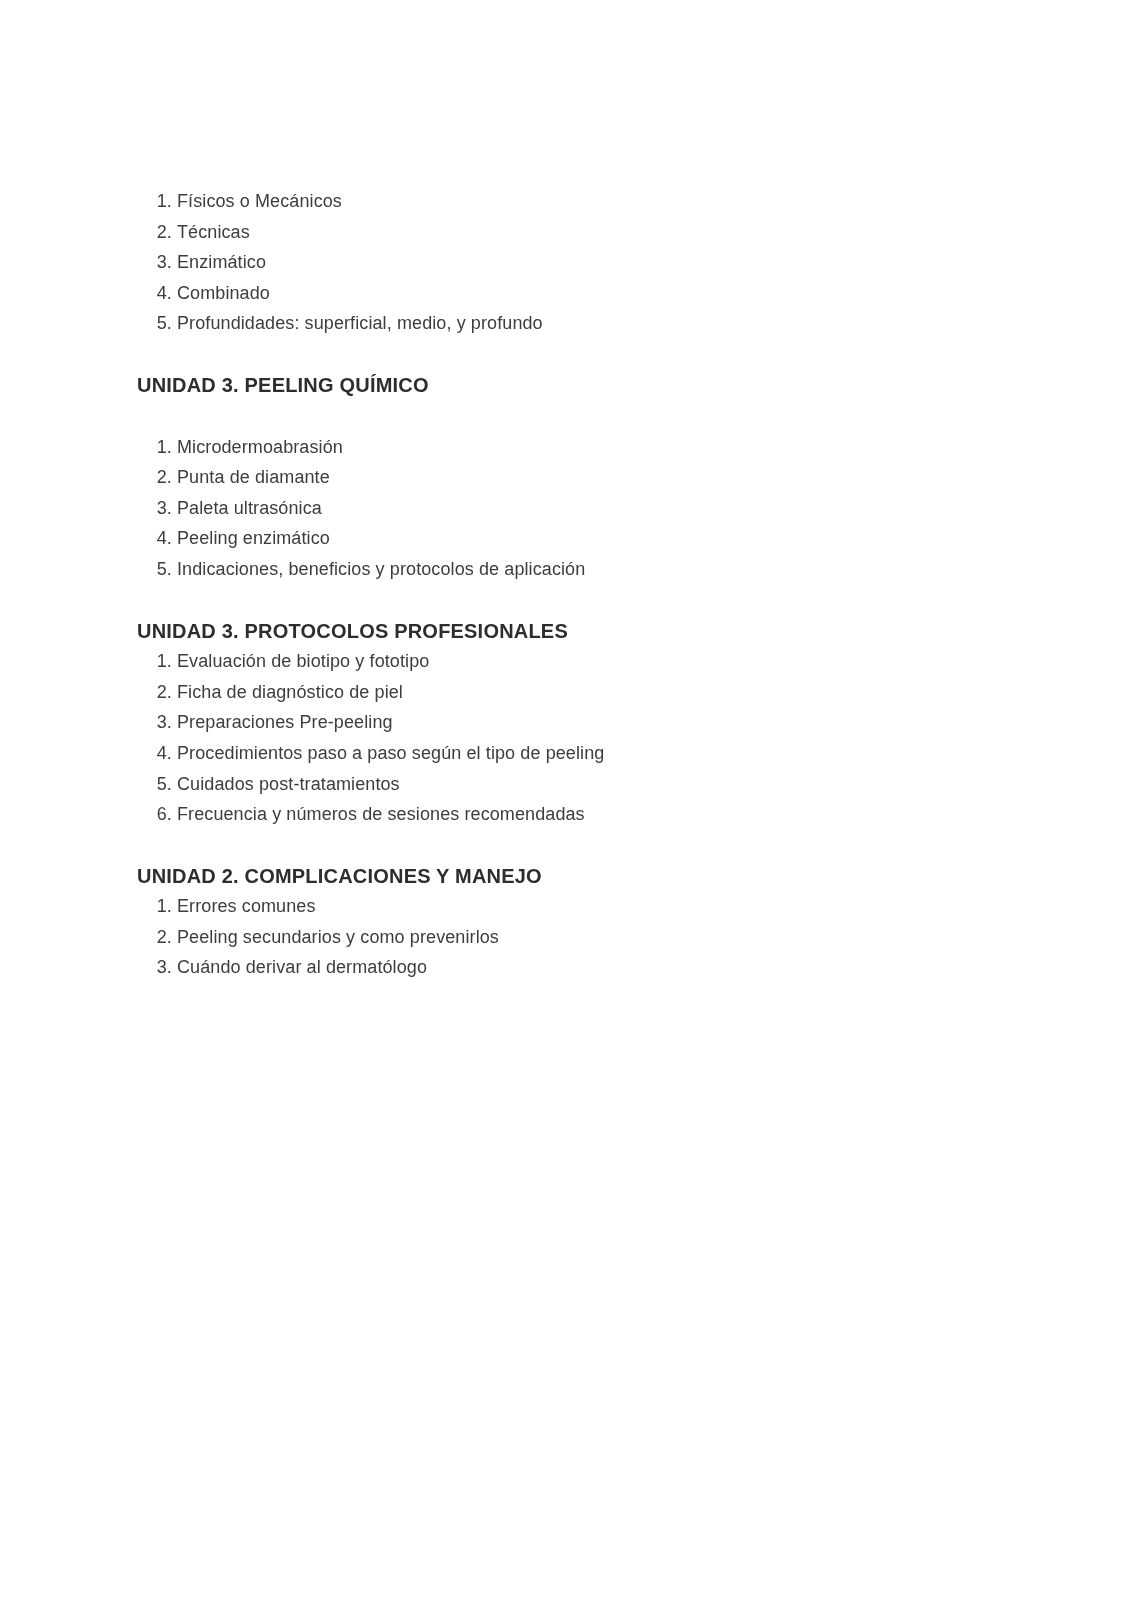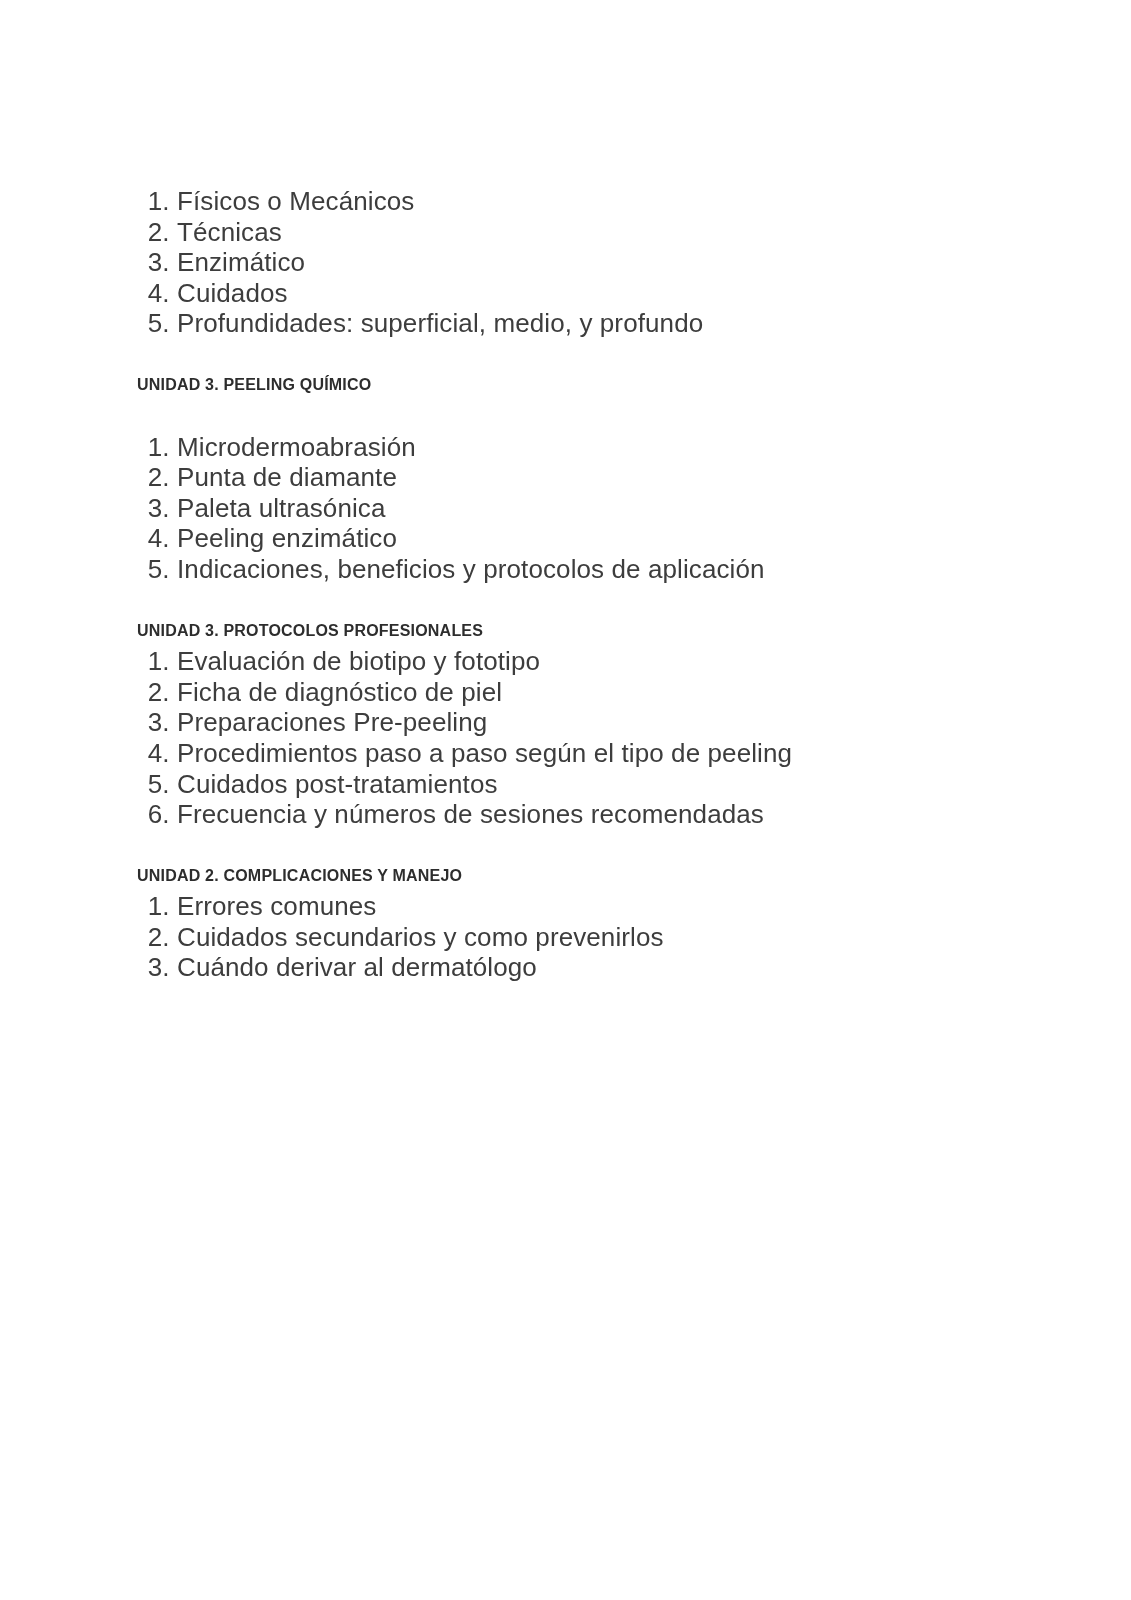"Físicos o Mecánicos" .toc-item { font-size: 26px -> 18px }
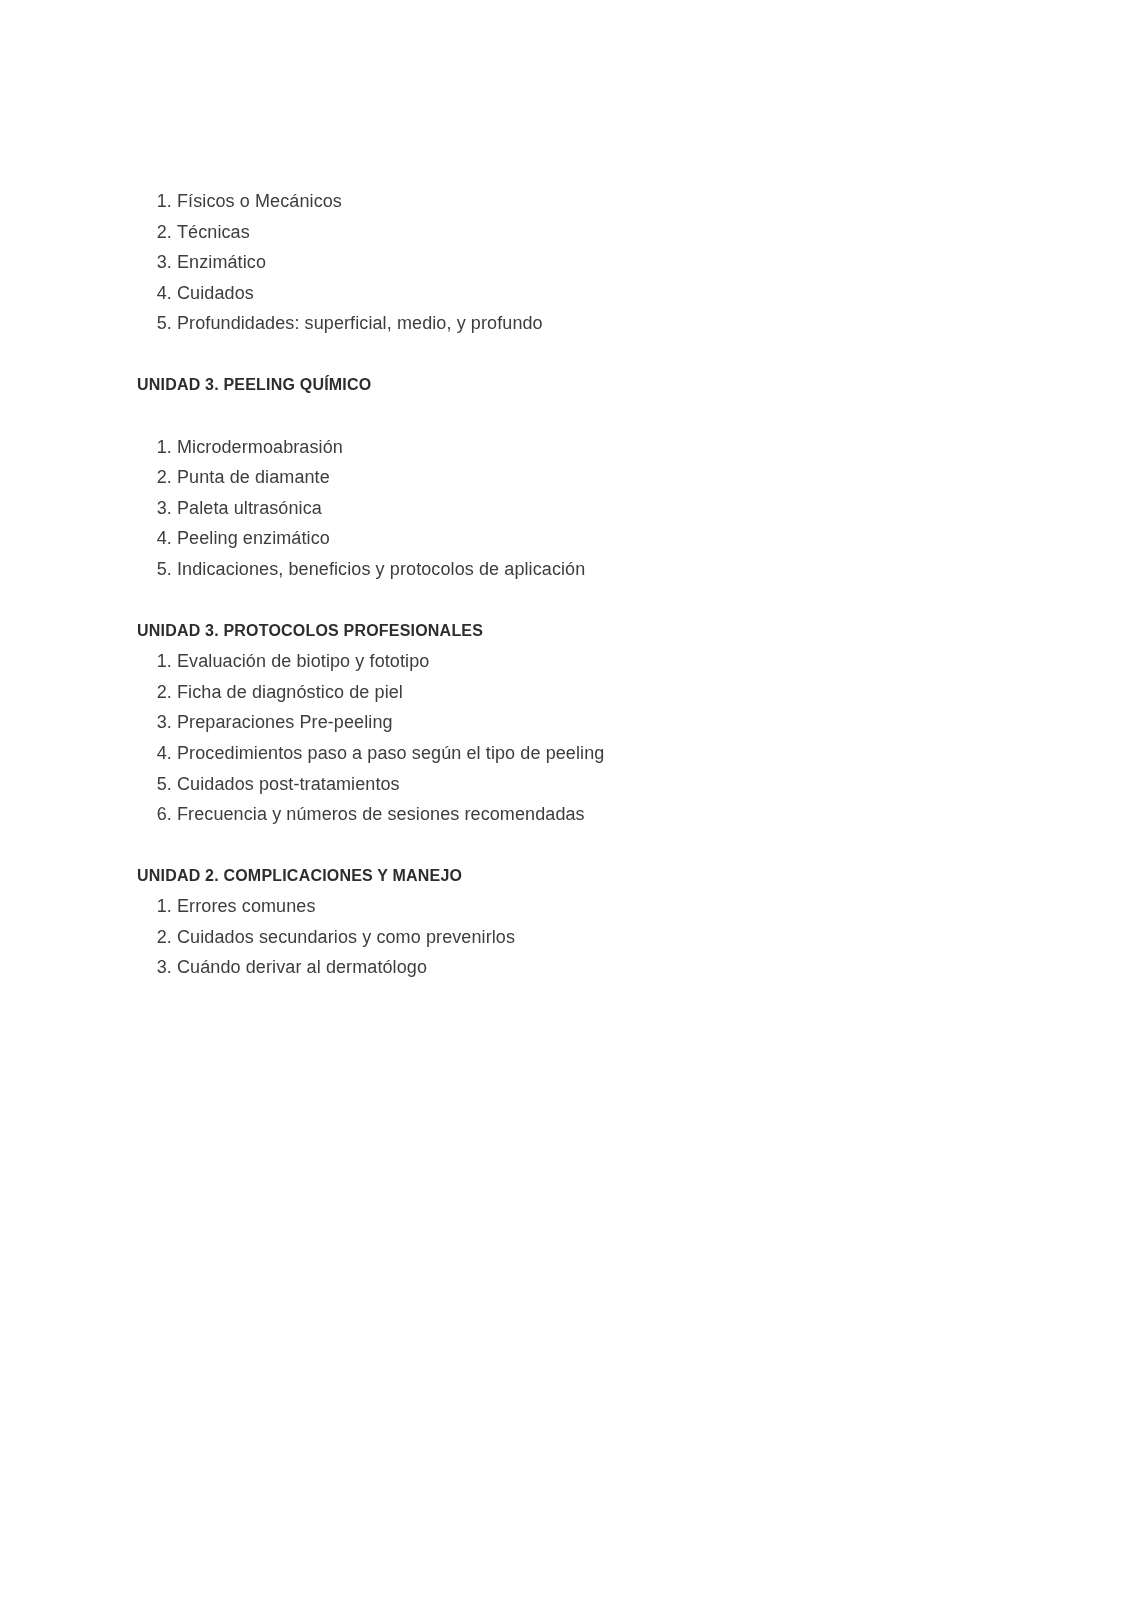"Cuidados" li.toc-item { text: Cuidados -> Combinado }
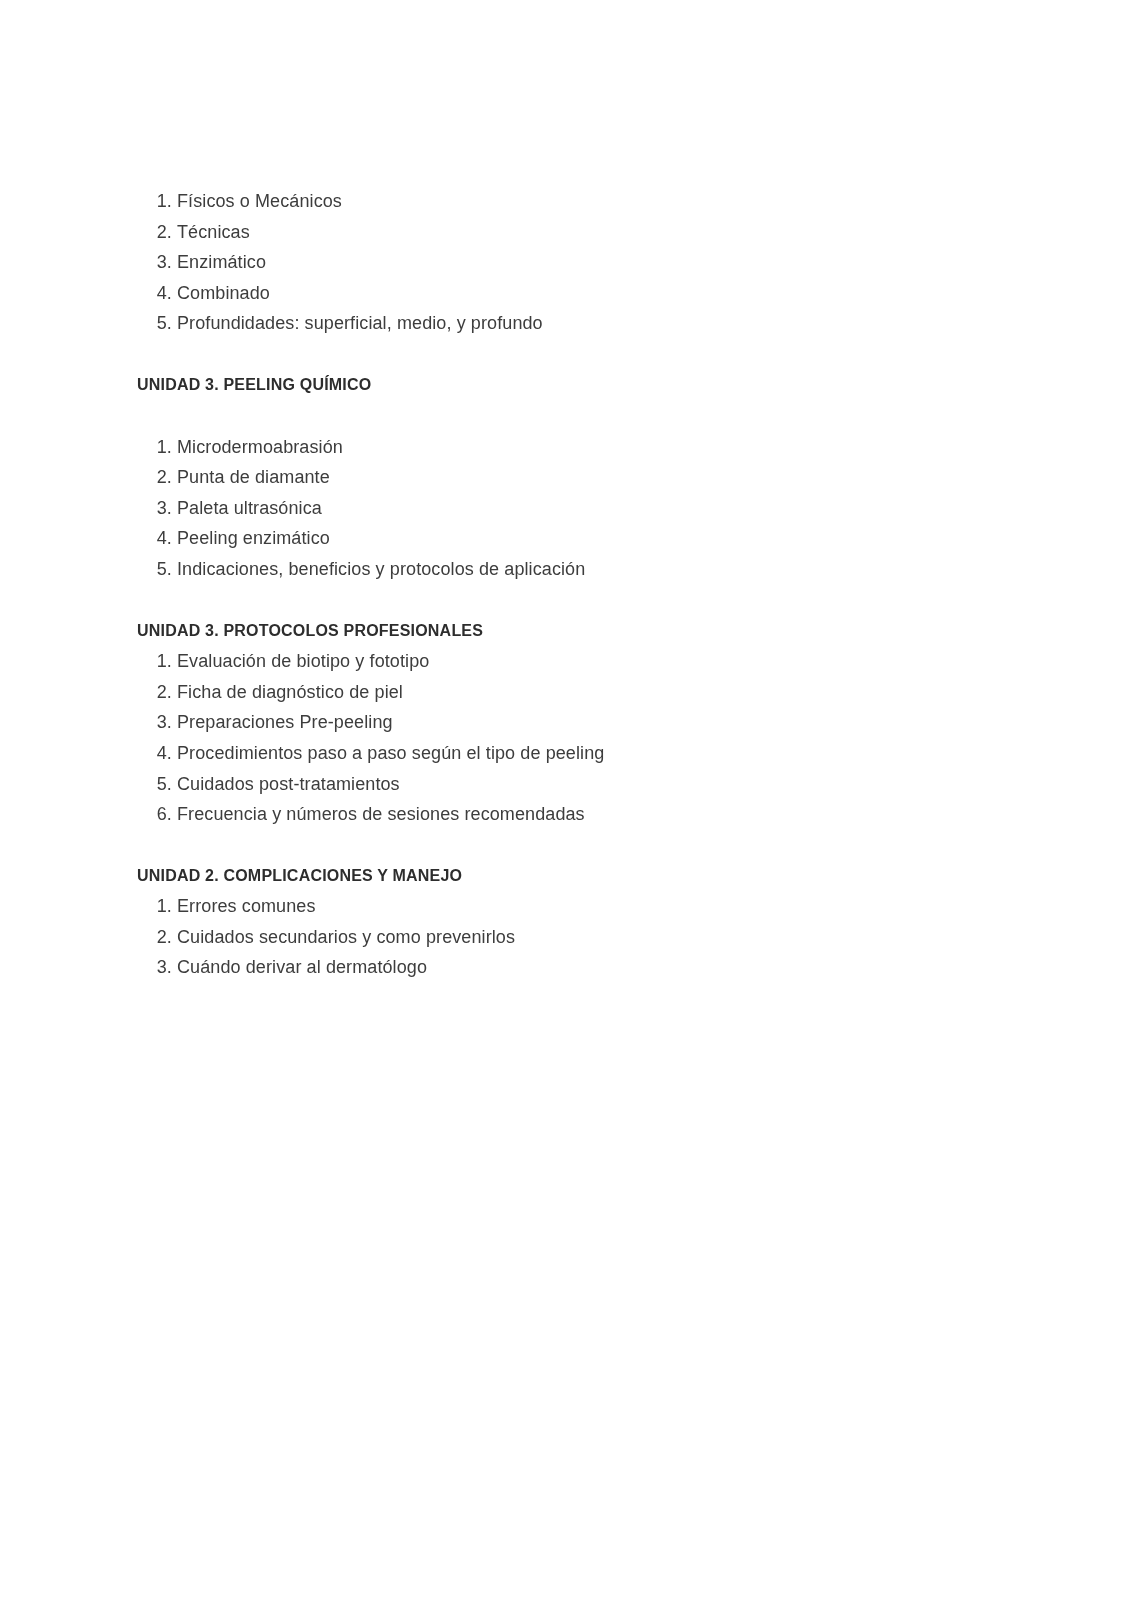"UNIDAD 3. PEELING QUÍMICO" .unit-heading { font-size: 16px -> 20px }
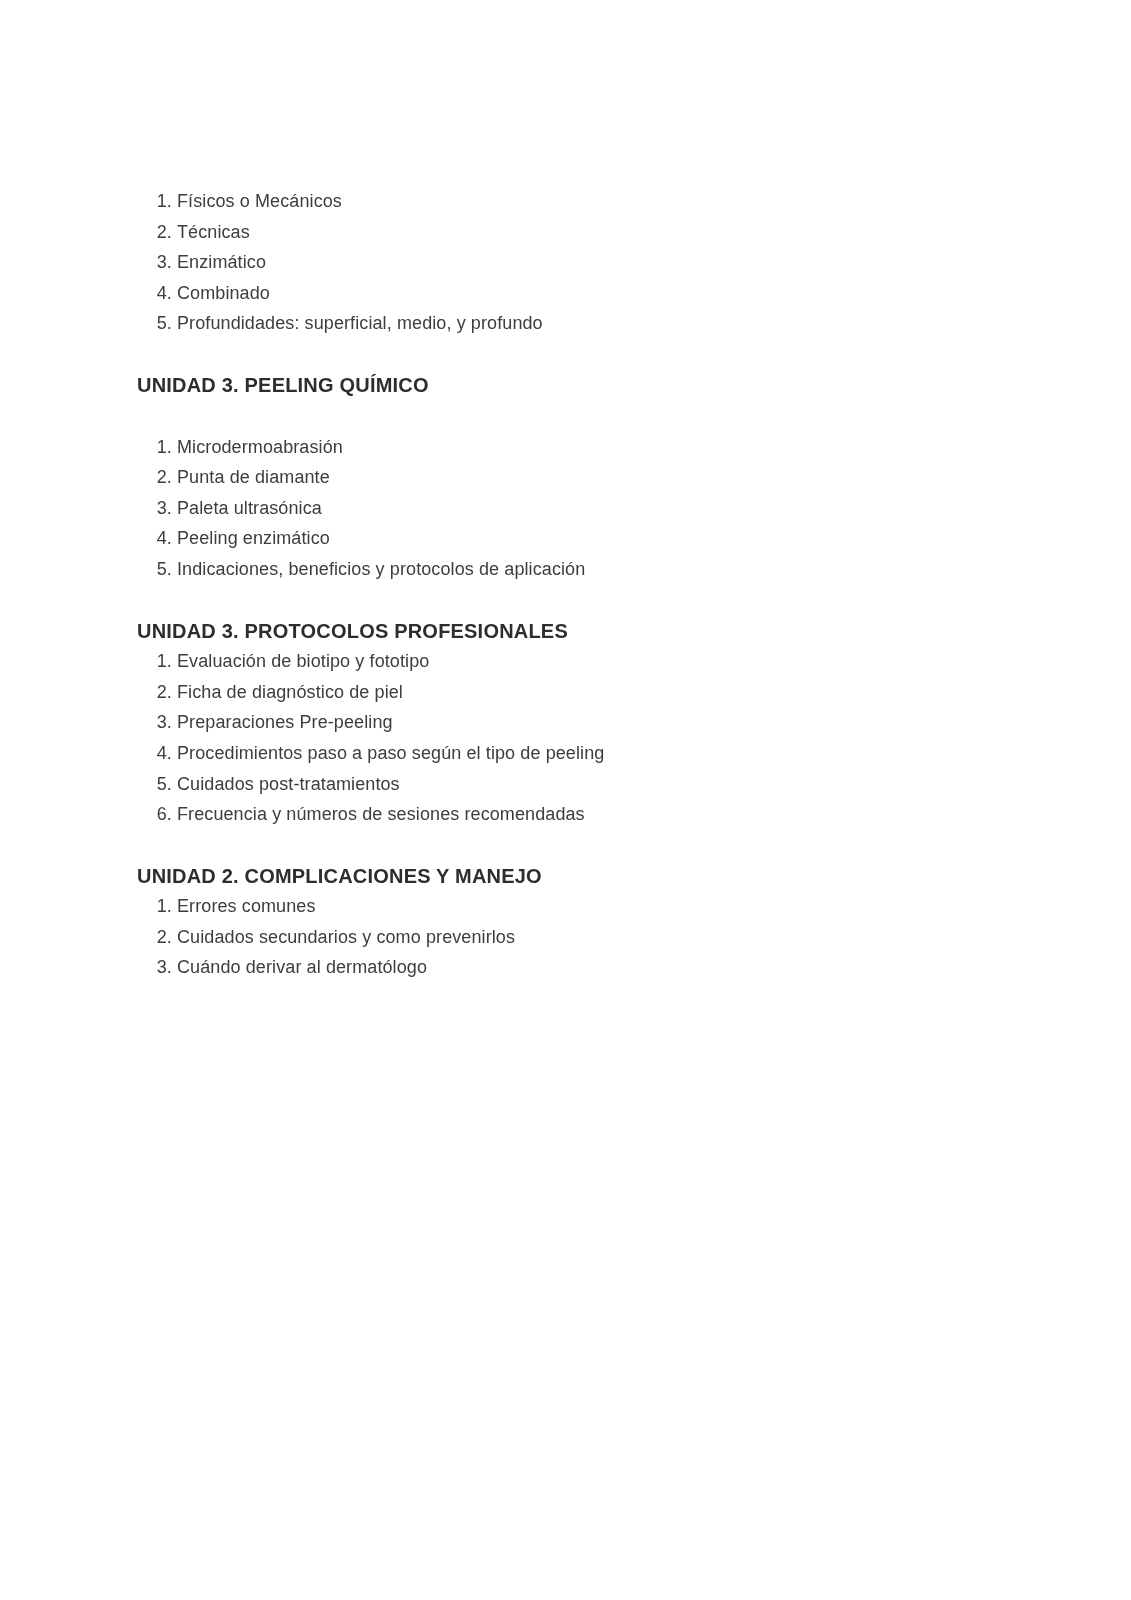"Cuidados secundarios y como prevenirlos" li.toc-item { text: Cuidados -> Peeling }
